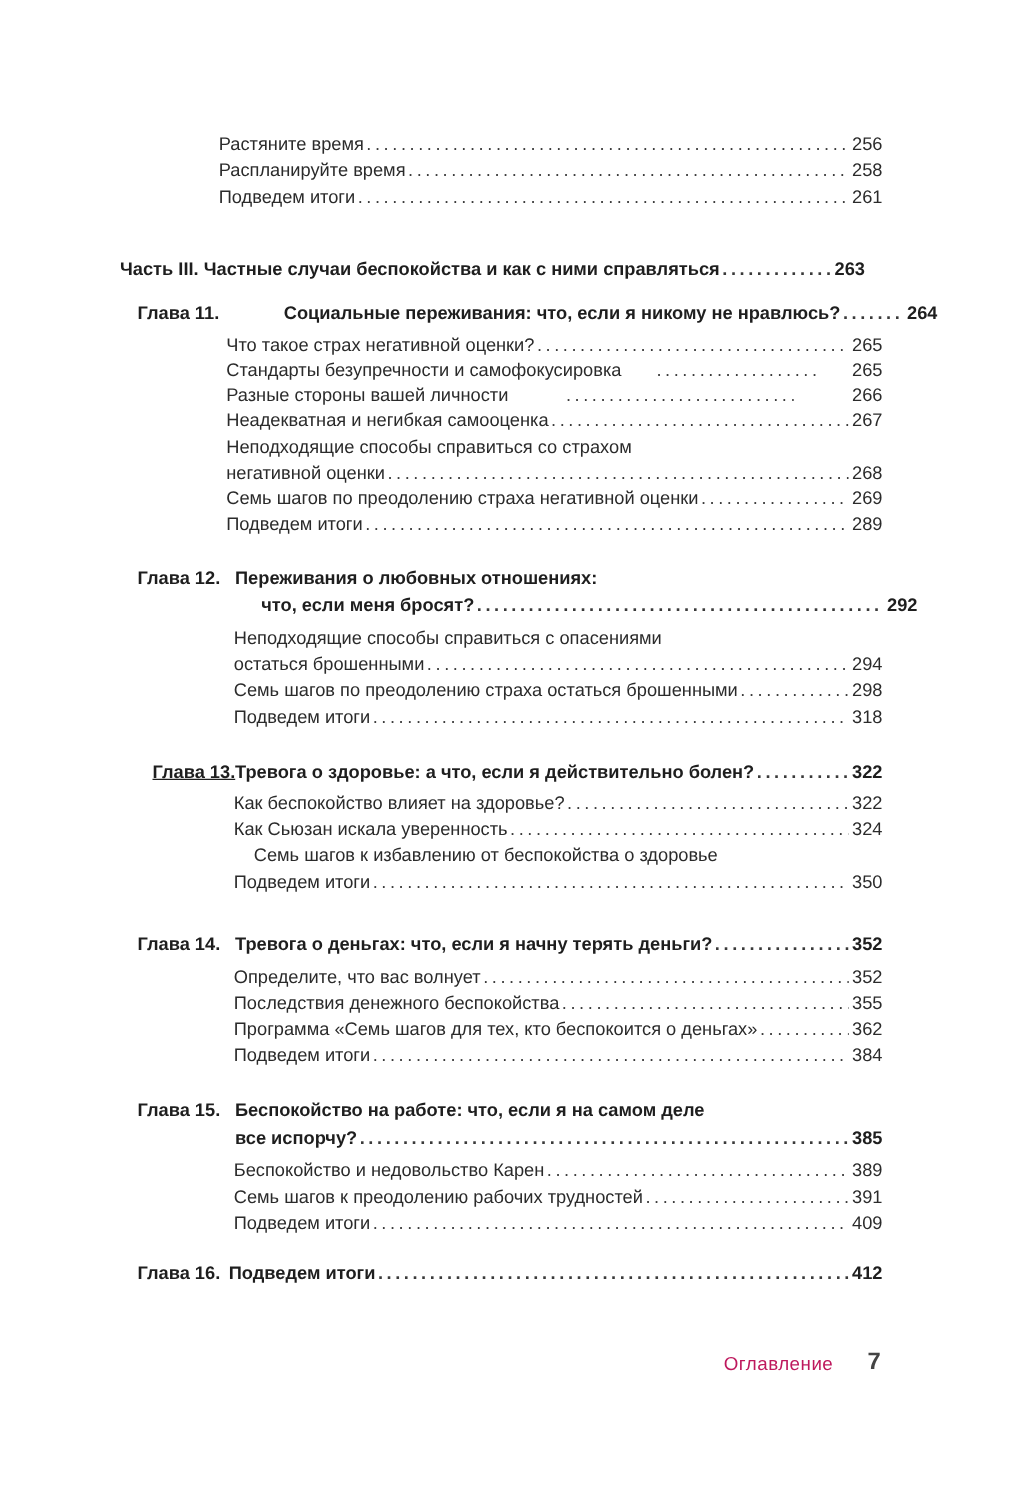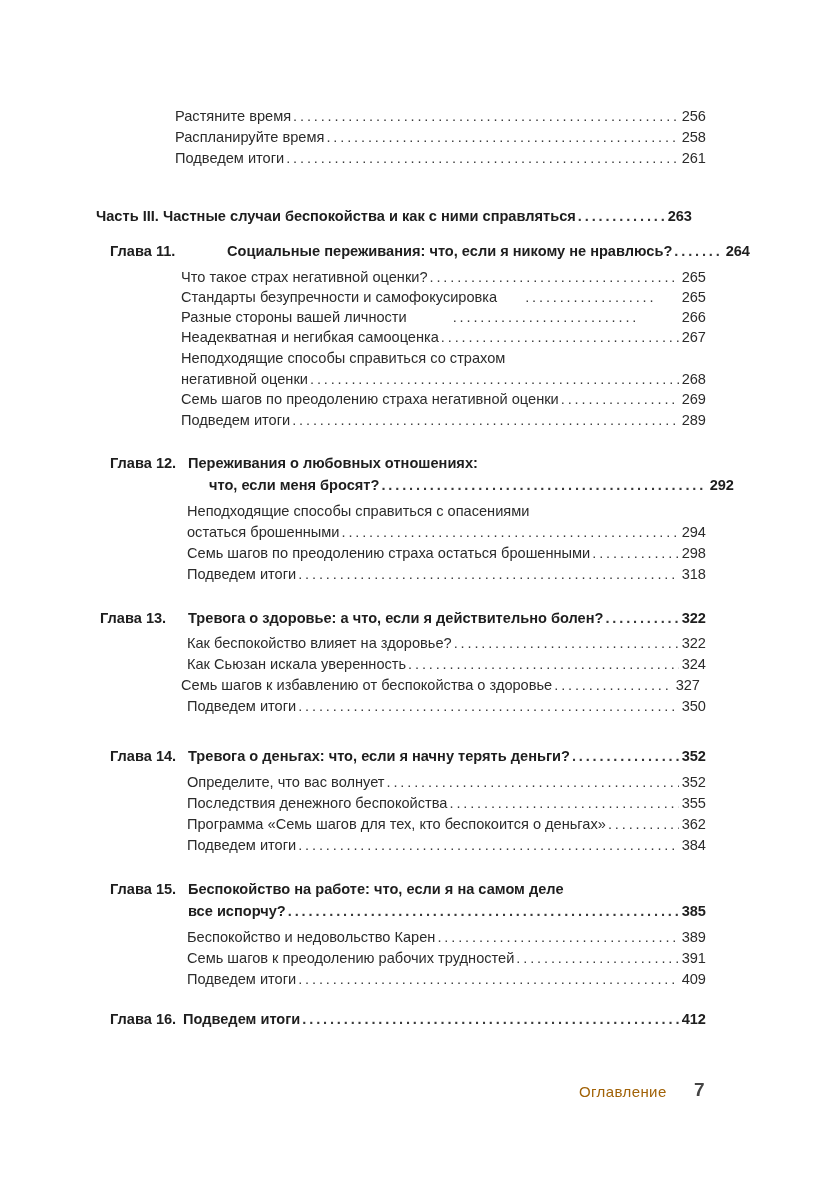"Глава 13." div.chap-prefix { left: 100px -> 122px; text-decoration: none -> underline }
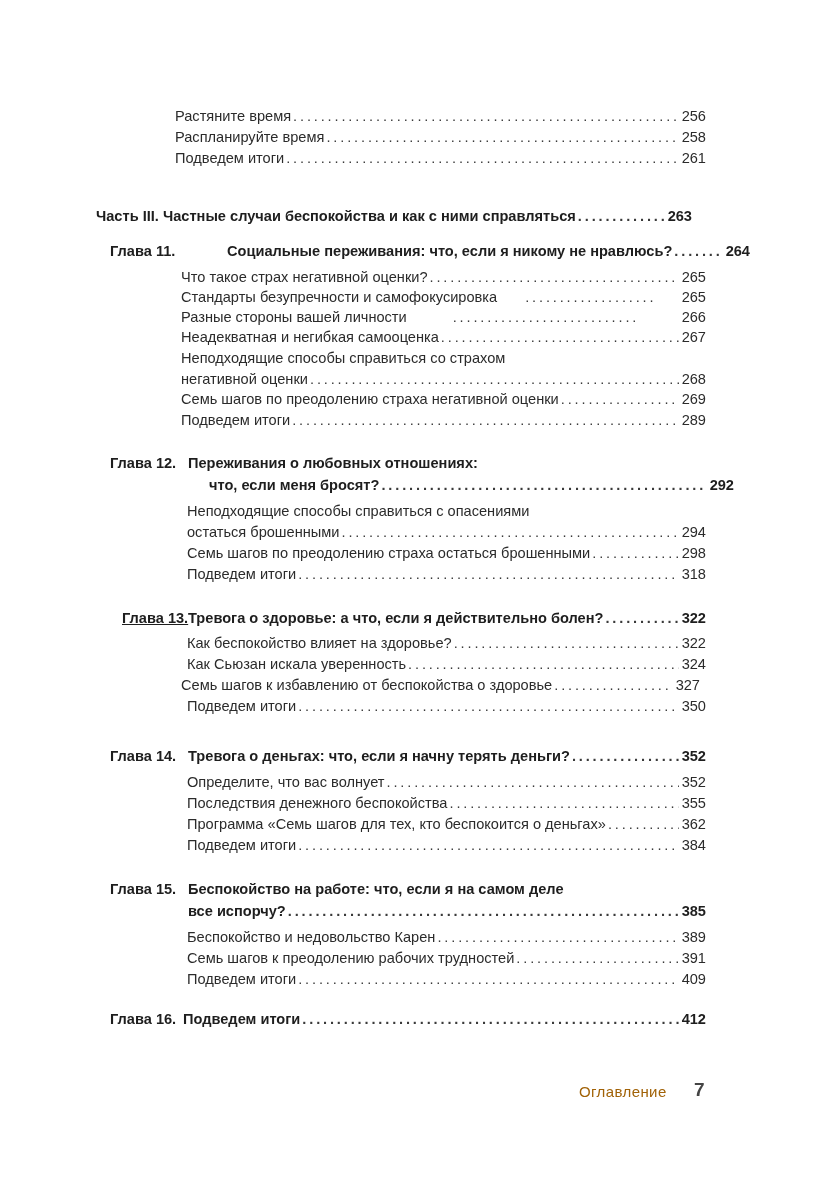"Семь шагов к избавлению от" div.line { flex-direction: none -> column; left: 181px -> 203px }
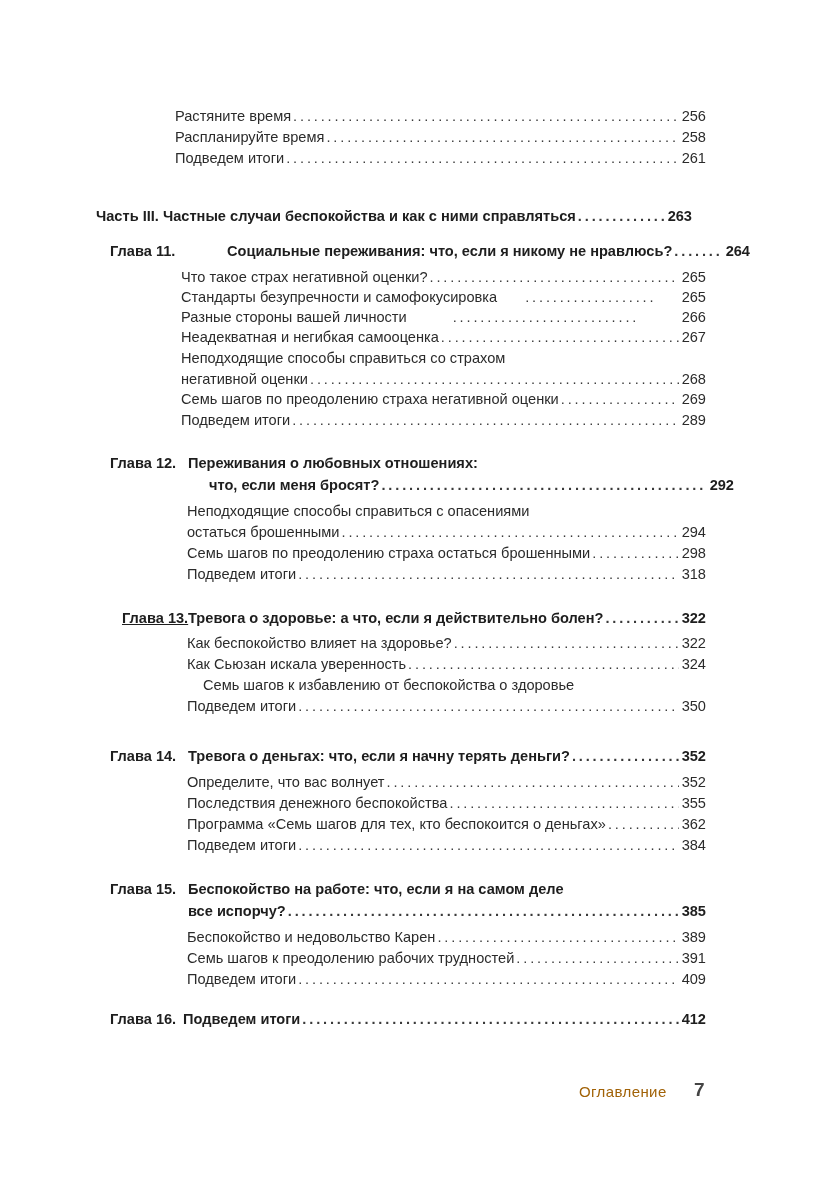"Оглавление" .footer-title { color: #a16207 -> #be185d }
